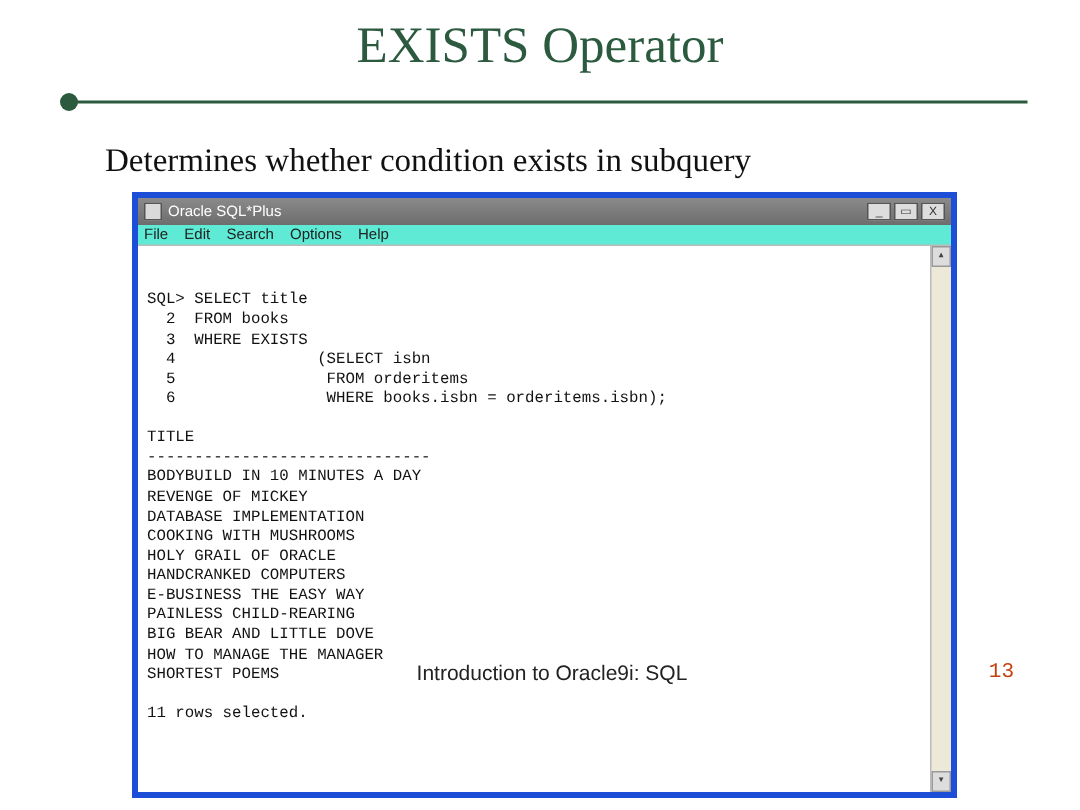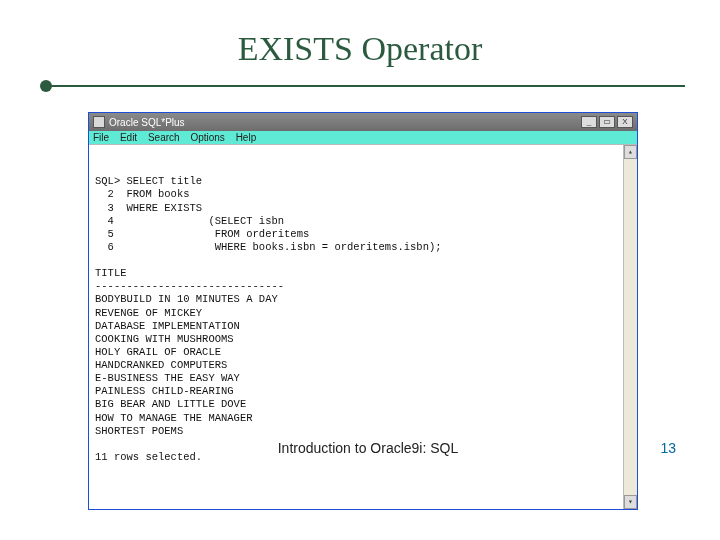"EXISTS Operator" .slide { padding: 30px 40px 0 40px -> 12px 40px 0 40px }
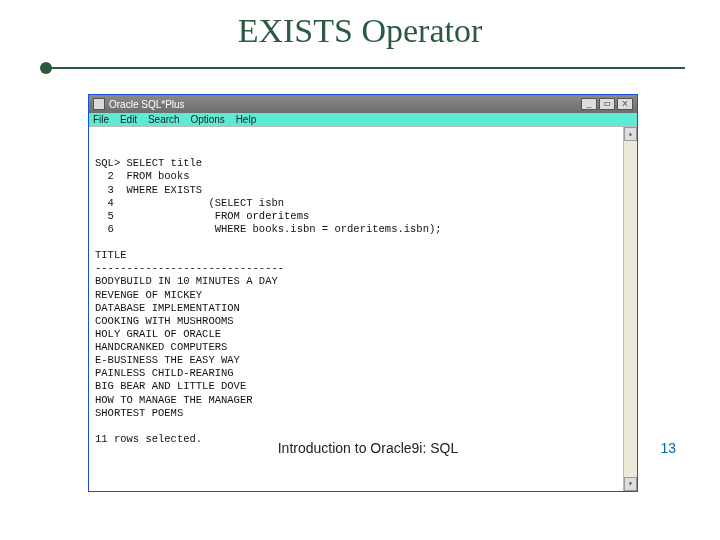"Determines whether condition exists in" div.subtitle { html: none -> <div>Determines whether condition exists in subquery</div> }
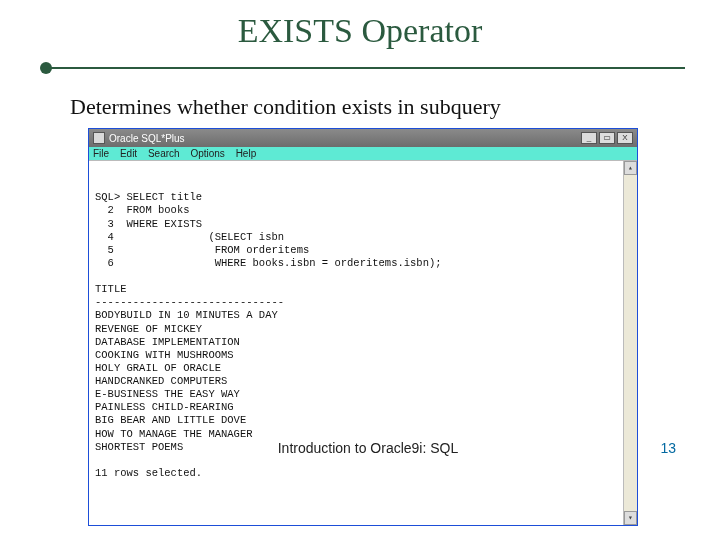"Oracle SQL*Plus" .screenshot { border: 1px solid #1d4ed8 -> 4px solid #1d4ed8 }
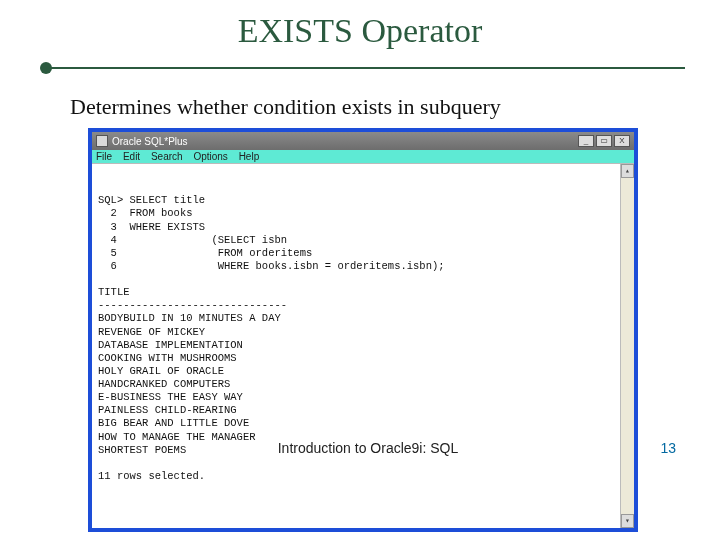"13" .footer-page { color: #0369a1 -> #c2410c; font-family: Liberation Sans, sans-serif -> Liberation Mono, monospace }
